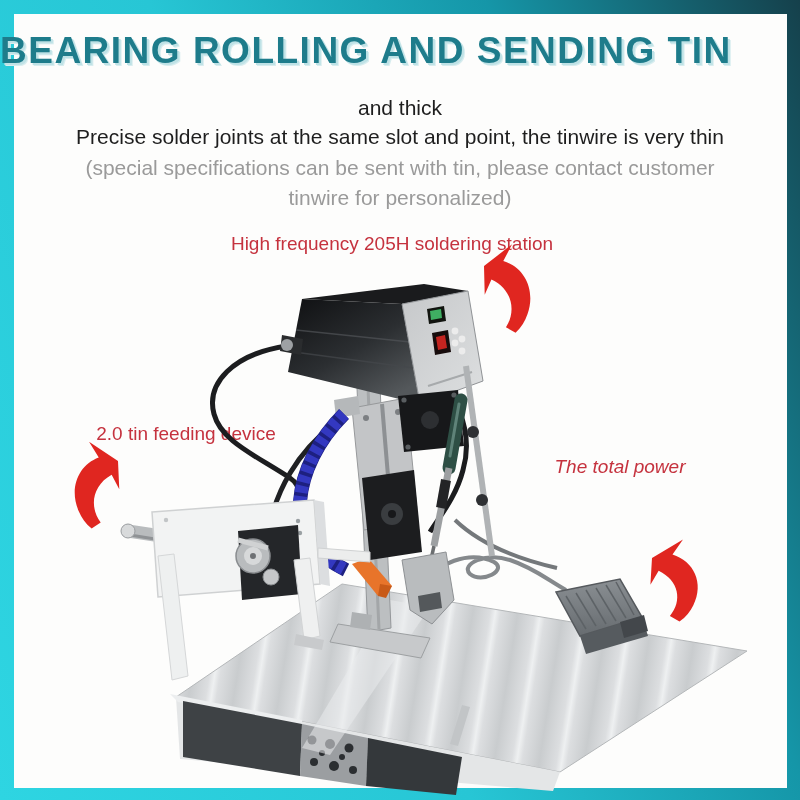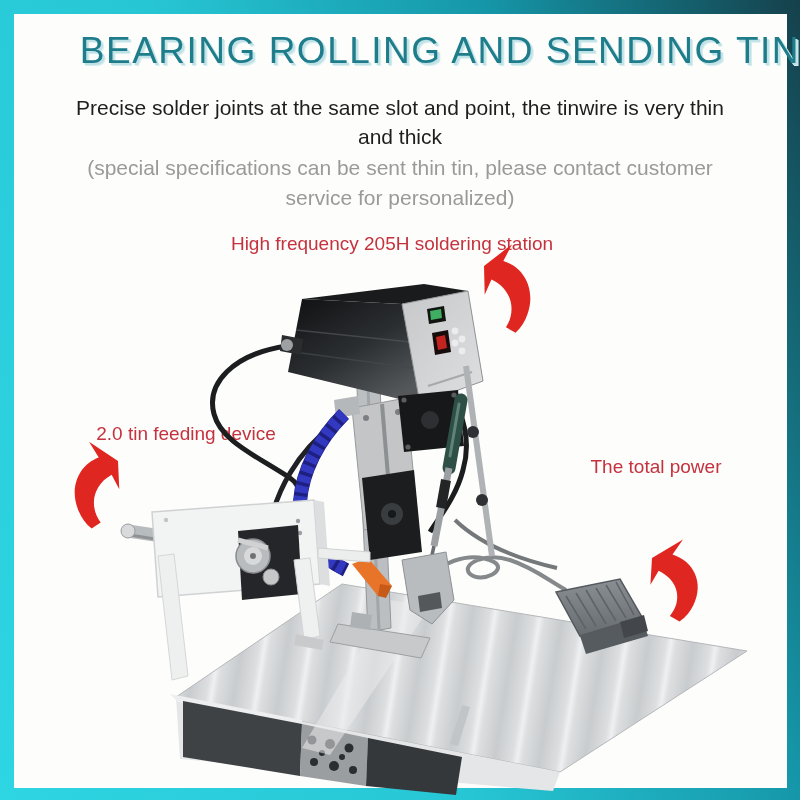"BEARING ROLLING AND SENDING TIN" .title { font-weight: normal -> bold; text-align: right -> left }
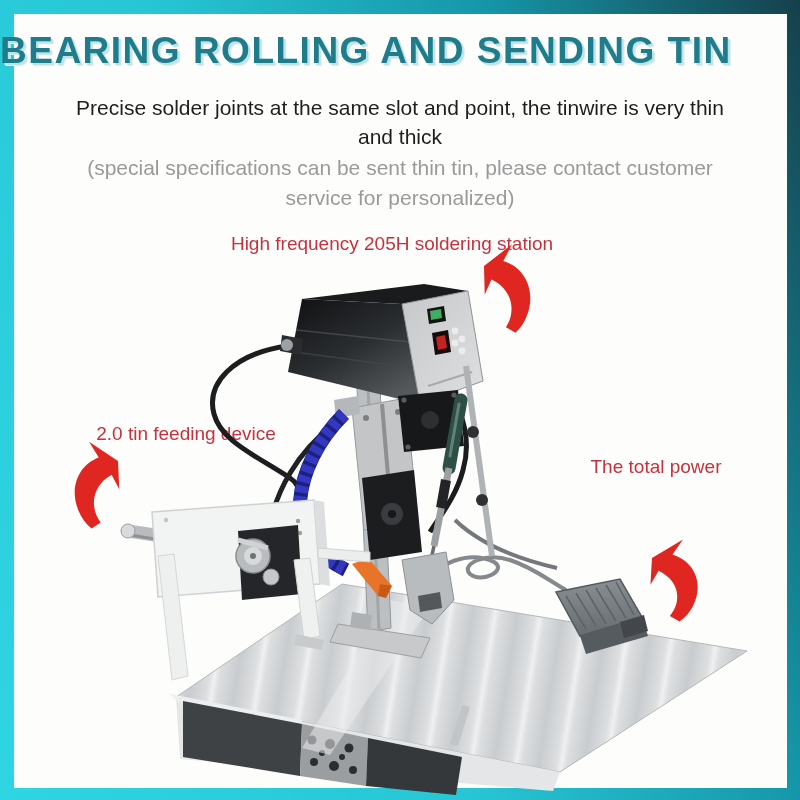"Precise solder joints at the" div { order: before "and thick" -> after "and thick" }
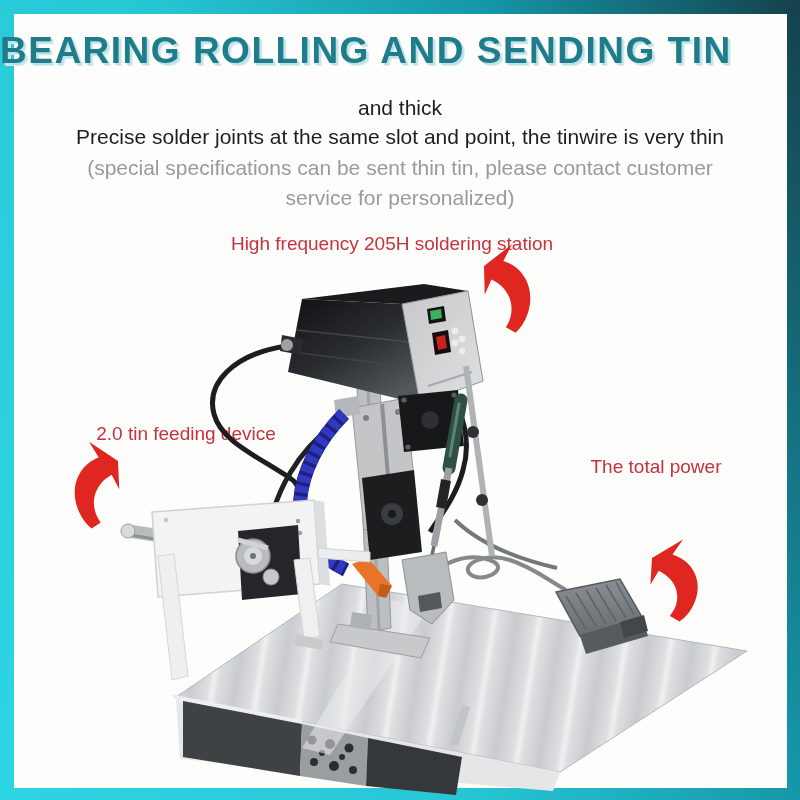"(special specifications can be sent" div { text: thin -> with }
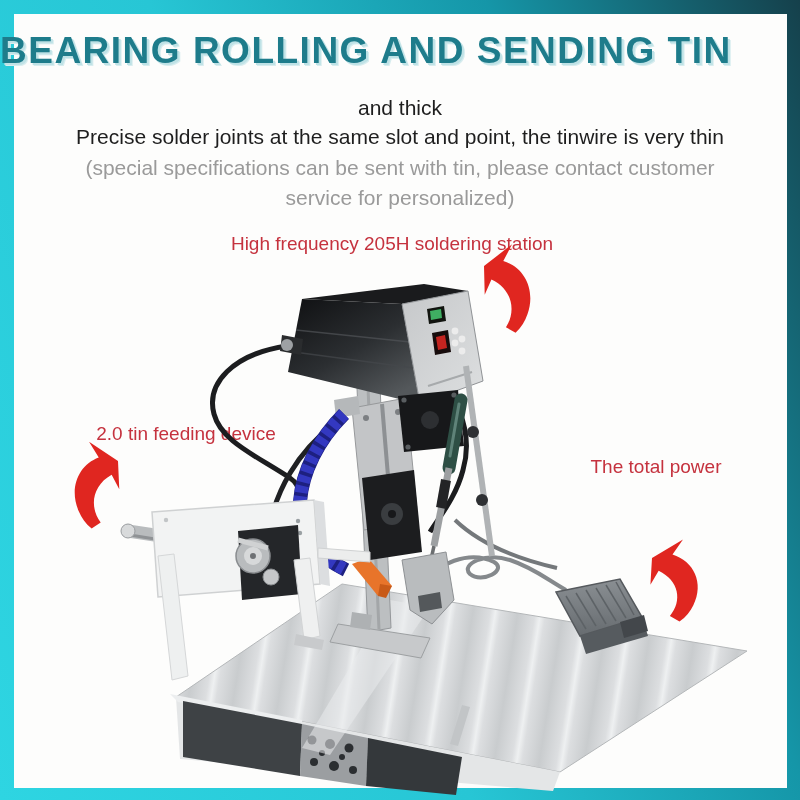"service for personalized)" div { text: service -> tinwire }
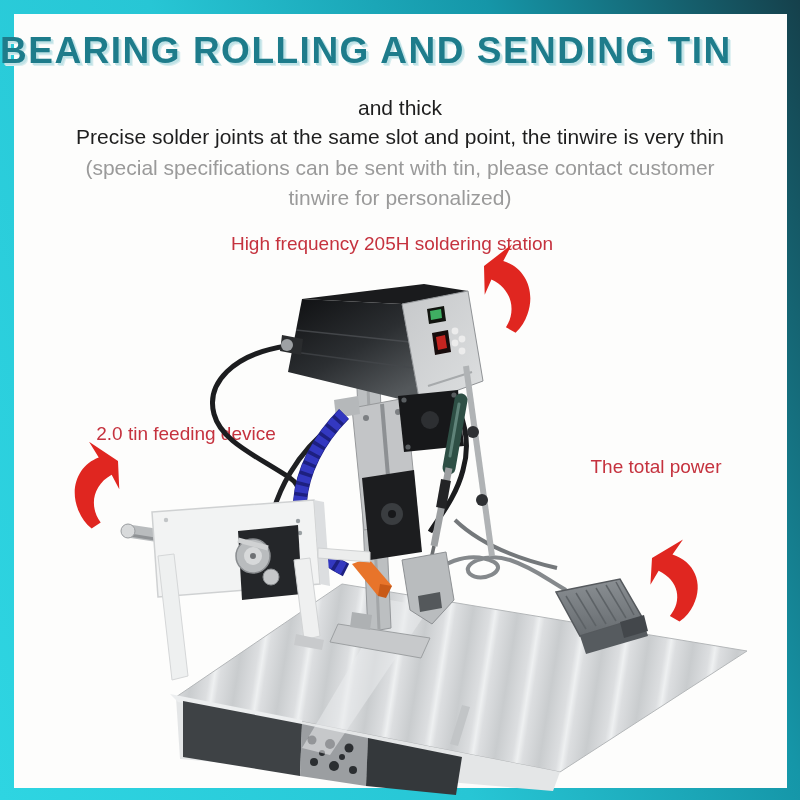"The total power" #label-power { font-style: none -> italic; left: 528px -> 492px }
